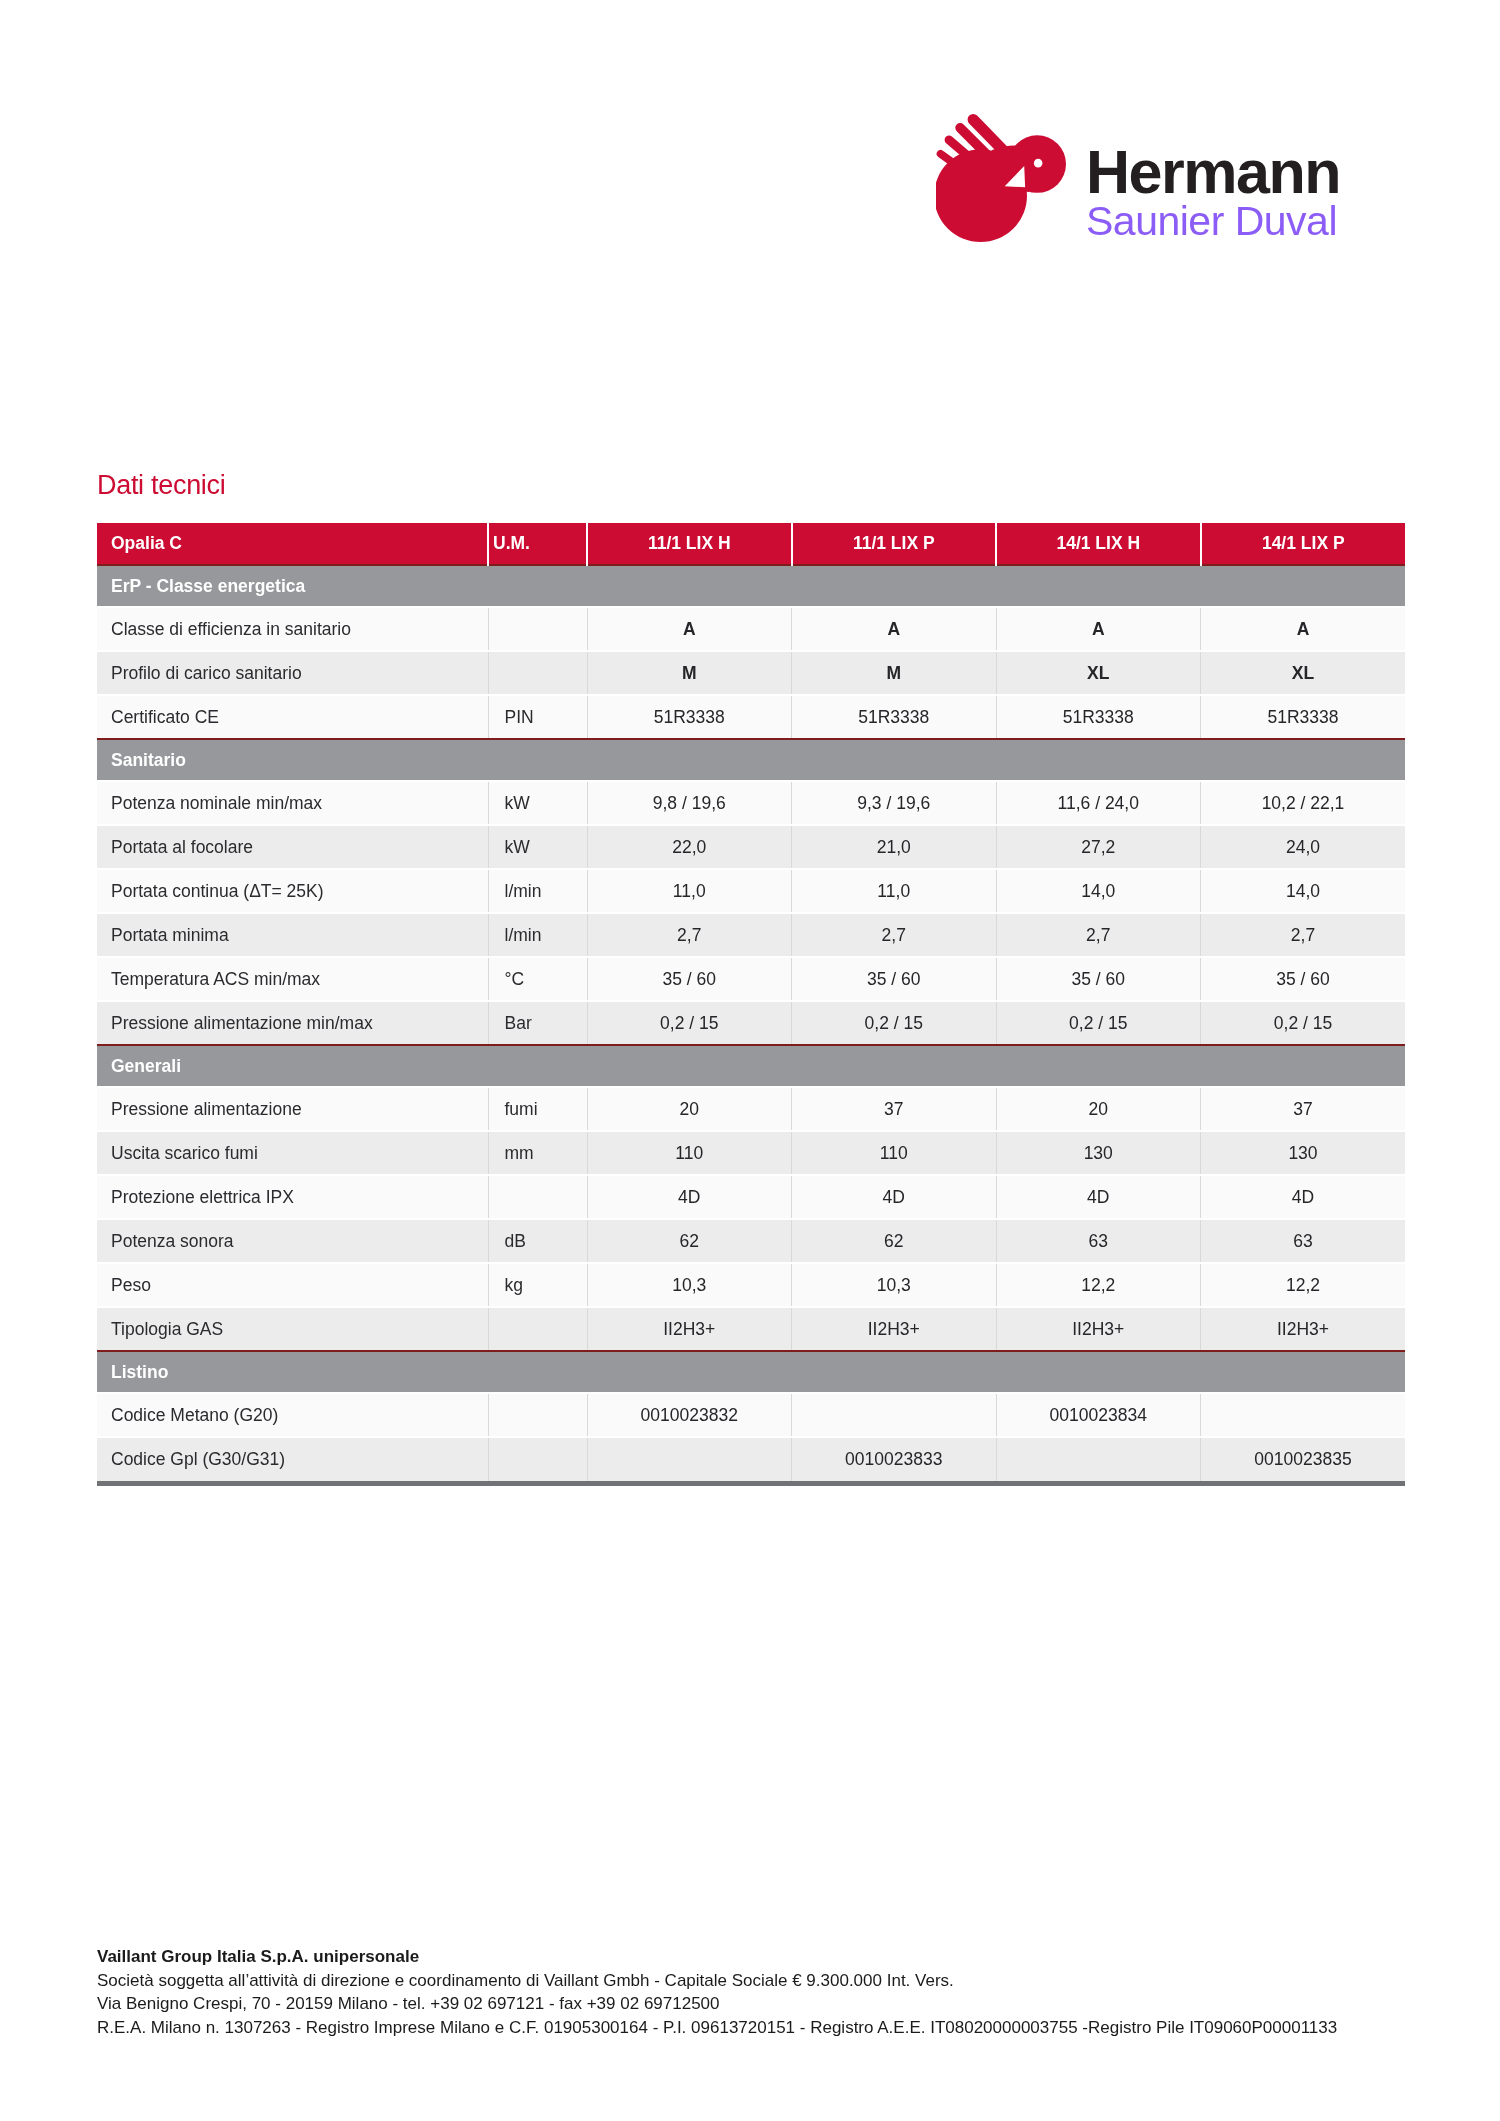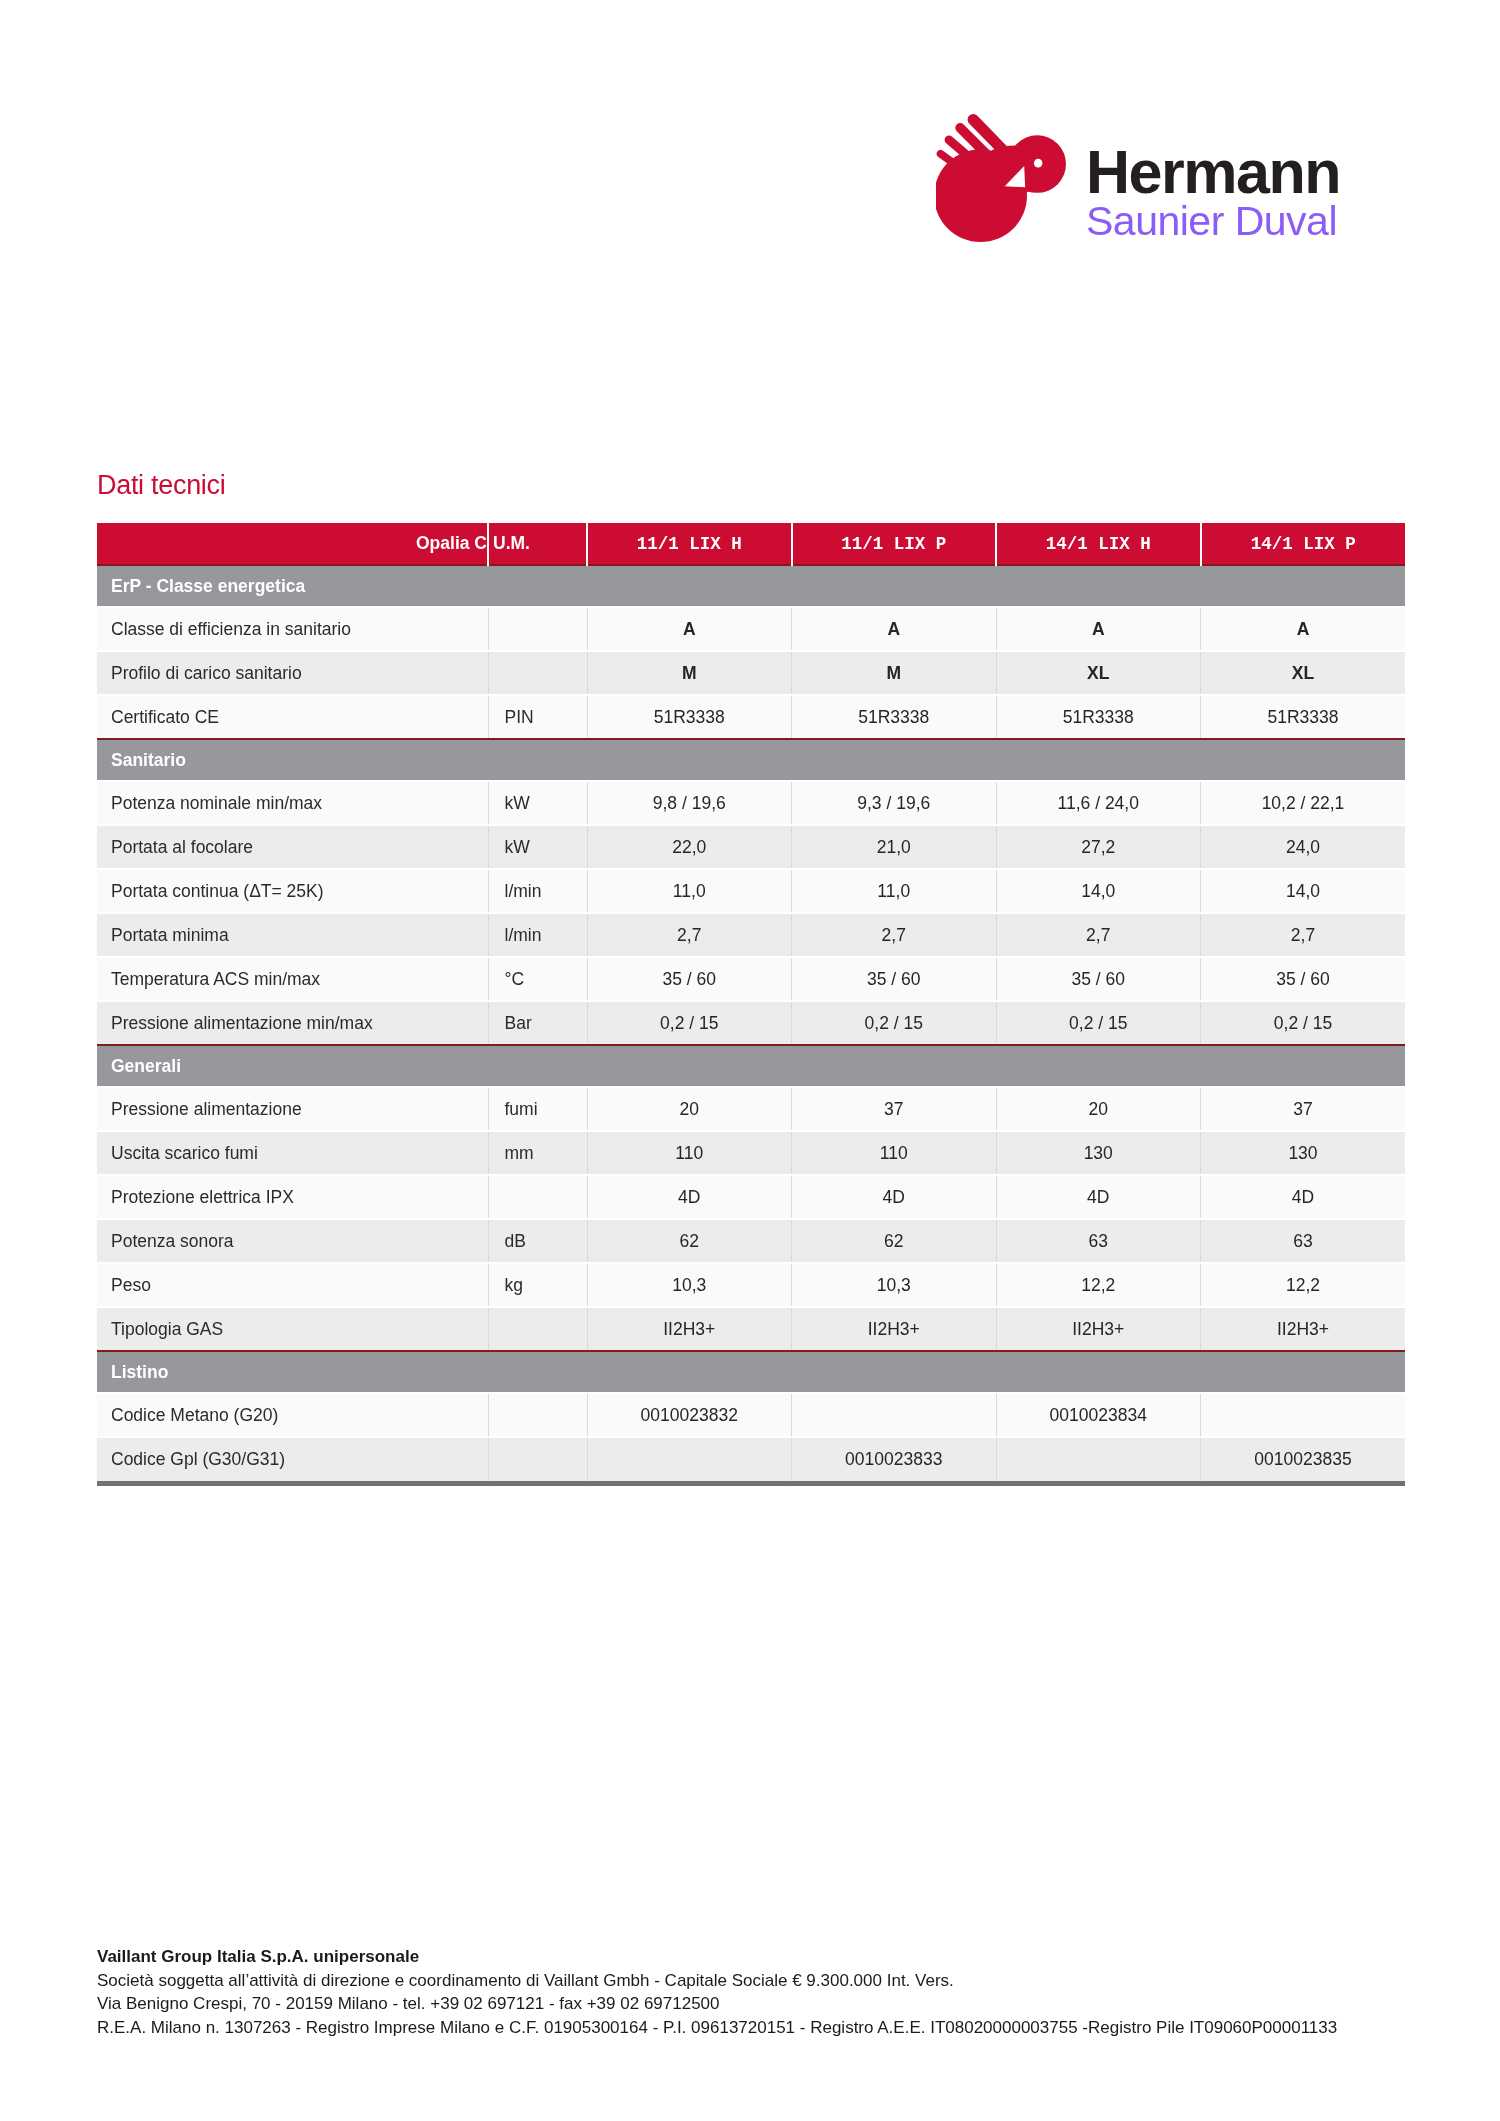"Opalia C" thead th.c-label { padding-left: 23px -> 14px; text-align: right -> left }
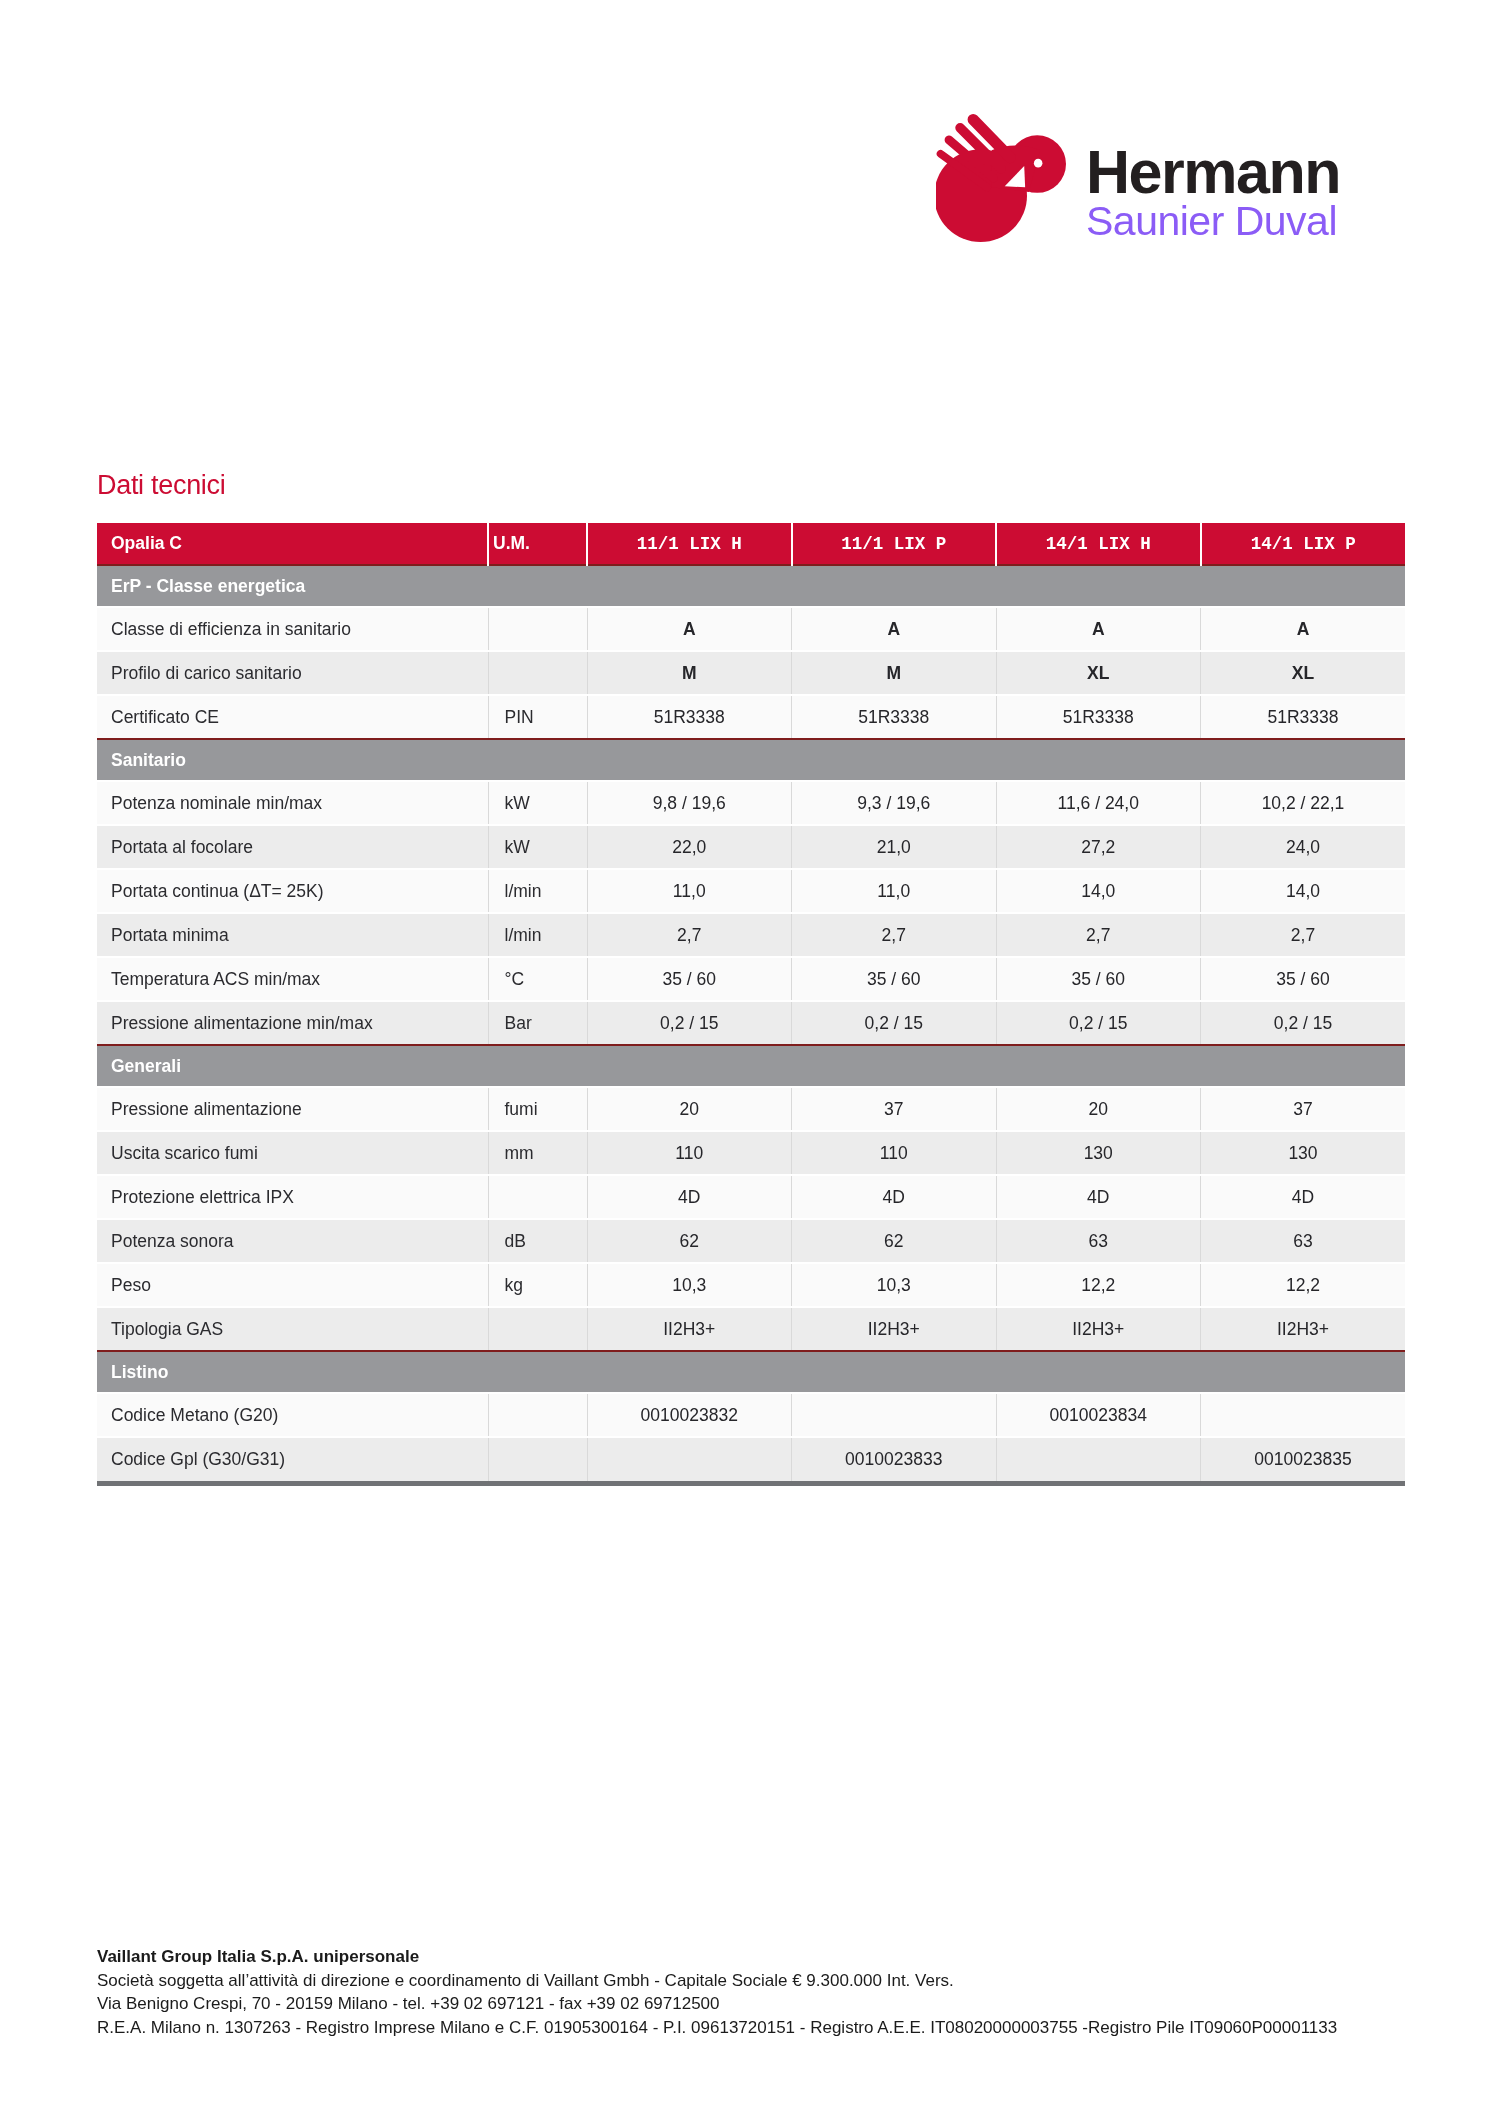"11/1 LIX H" thead th.c-val { font-family: Liberation Mono, monospace -> none }
